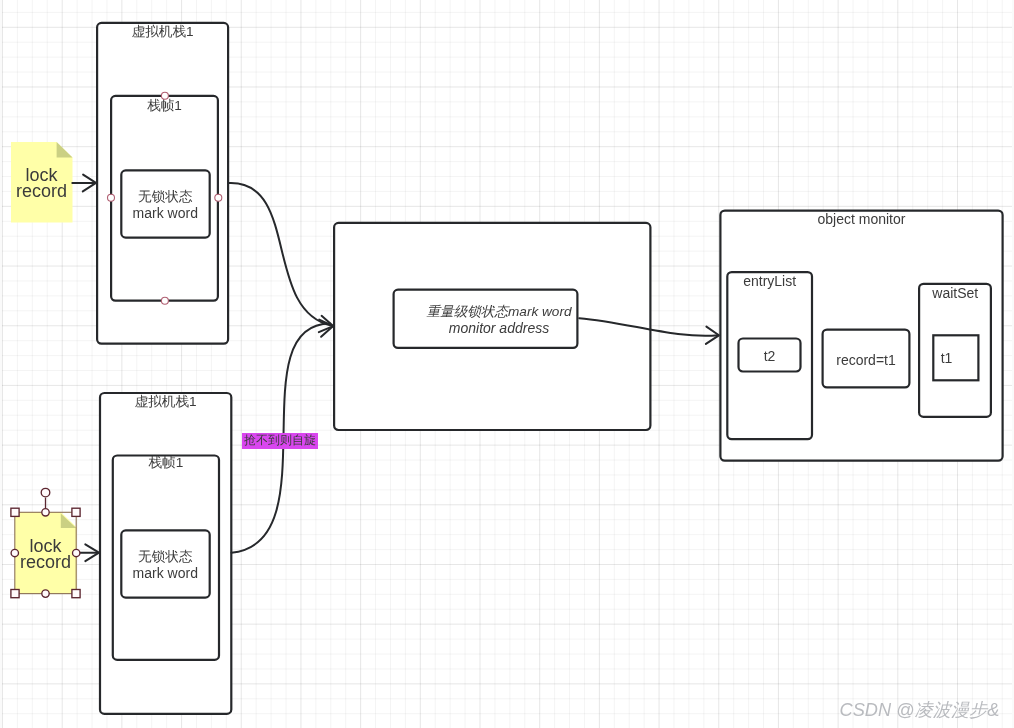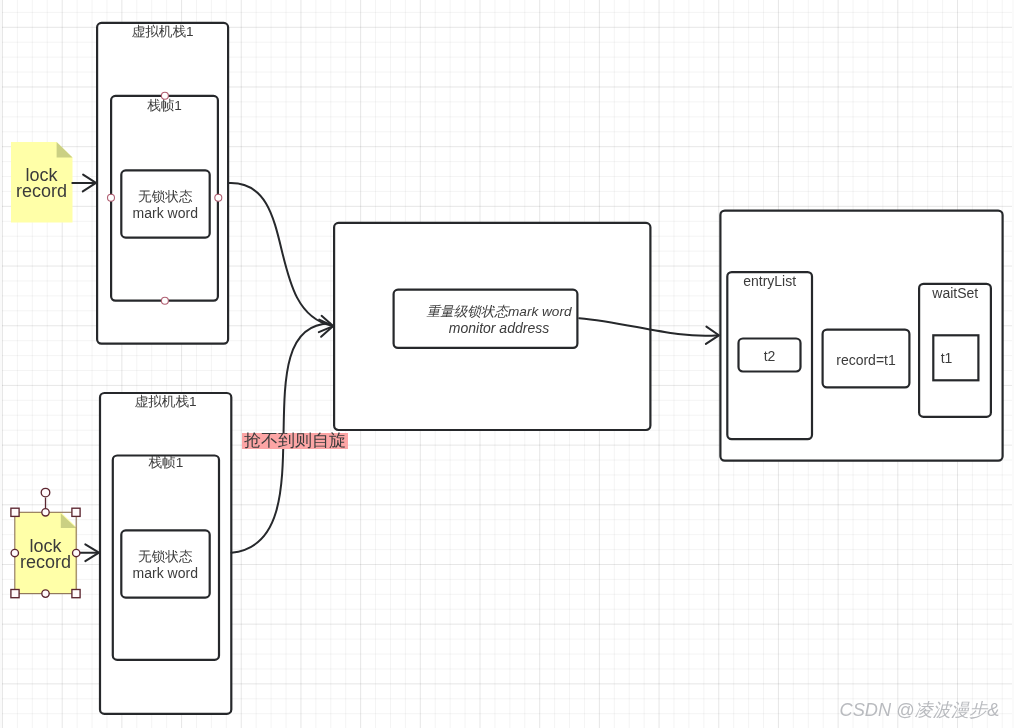"object monitor" div.lbl { html: none -> <div>object monitor</div> }
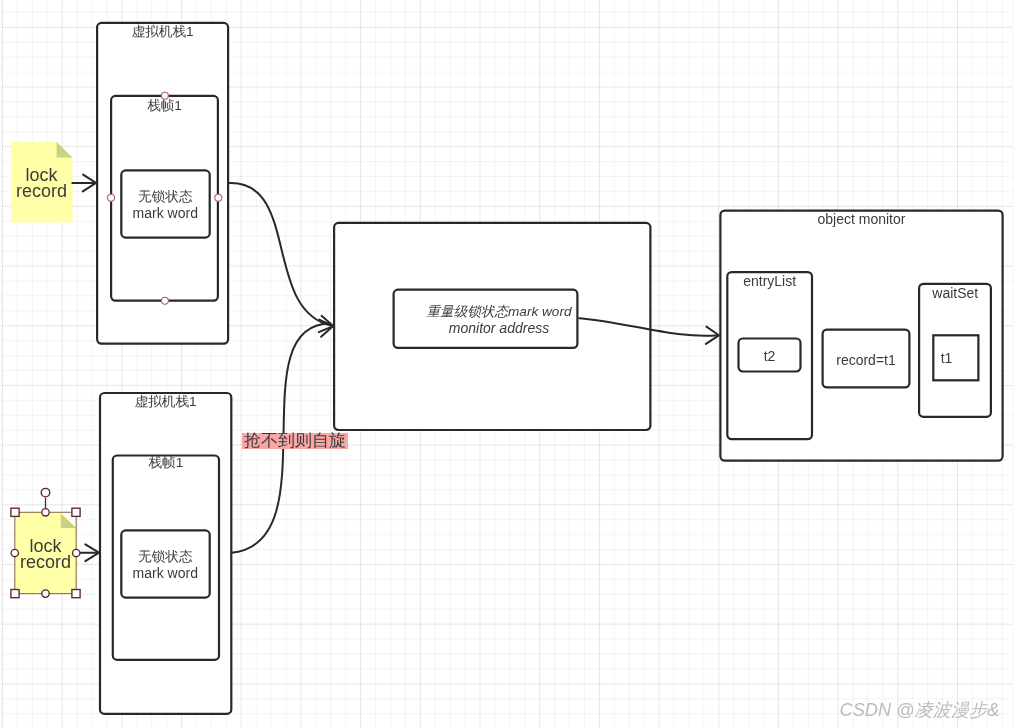"抢不到则自旋" .edge-label { background: #fca5a5 -> #d946ef; font-size: 17px -> 12px }
